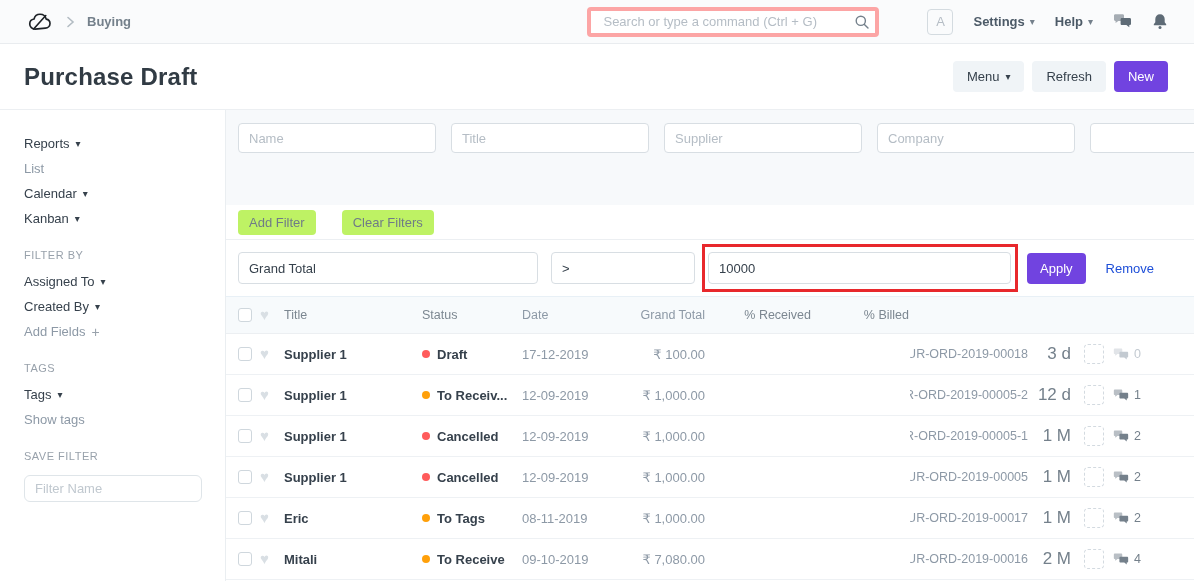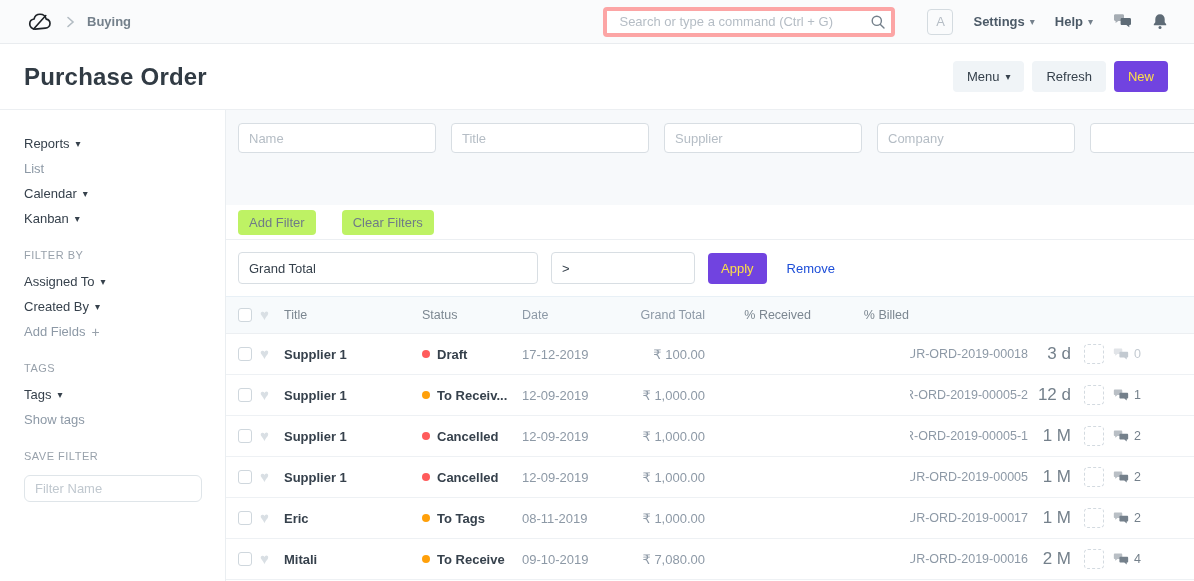"Buying" .navbar { gap: none -> 16px }
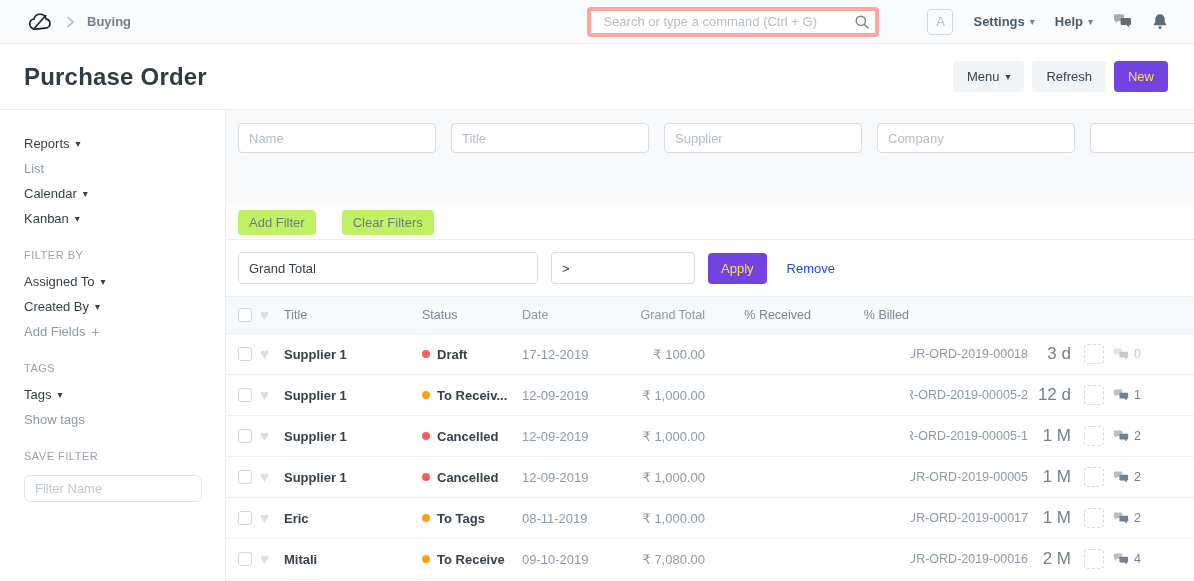"Purchase Order" div.page-title { text: Order -> Draft }
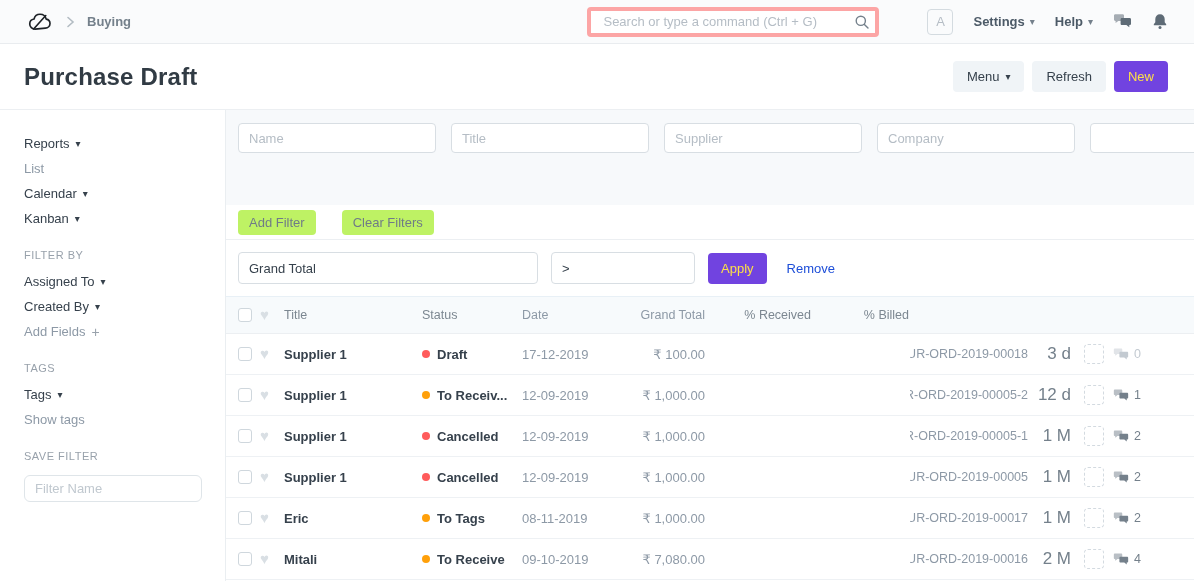"New" .btn-primary { color: #fde047 -> #ffffff }
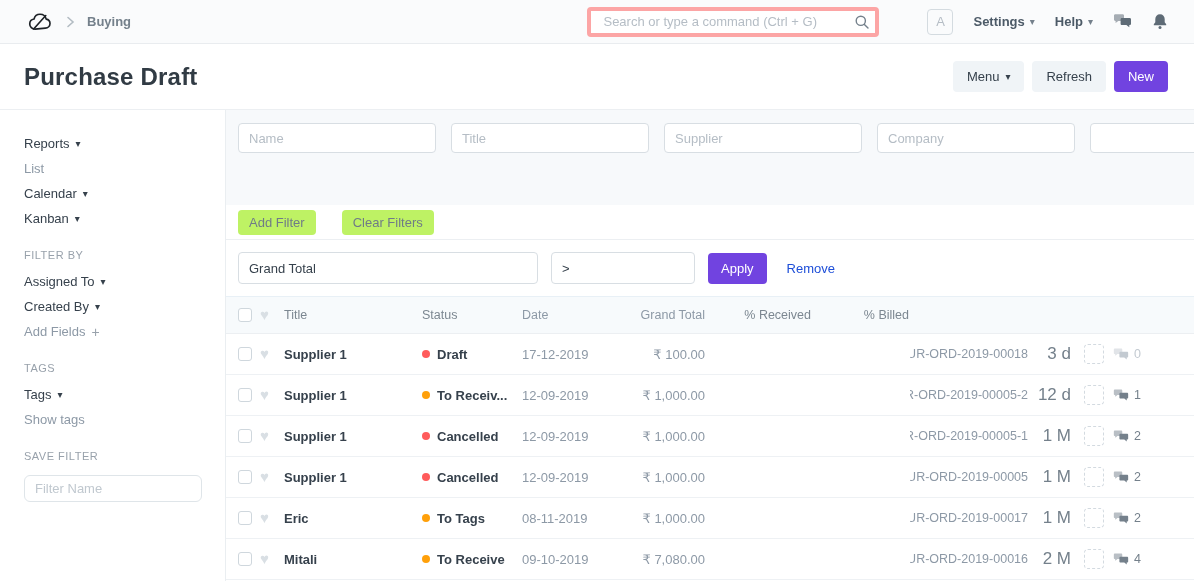"10000" span.fr-value-wrap { html: none -> <span> <input> <span></span> </span> }
